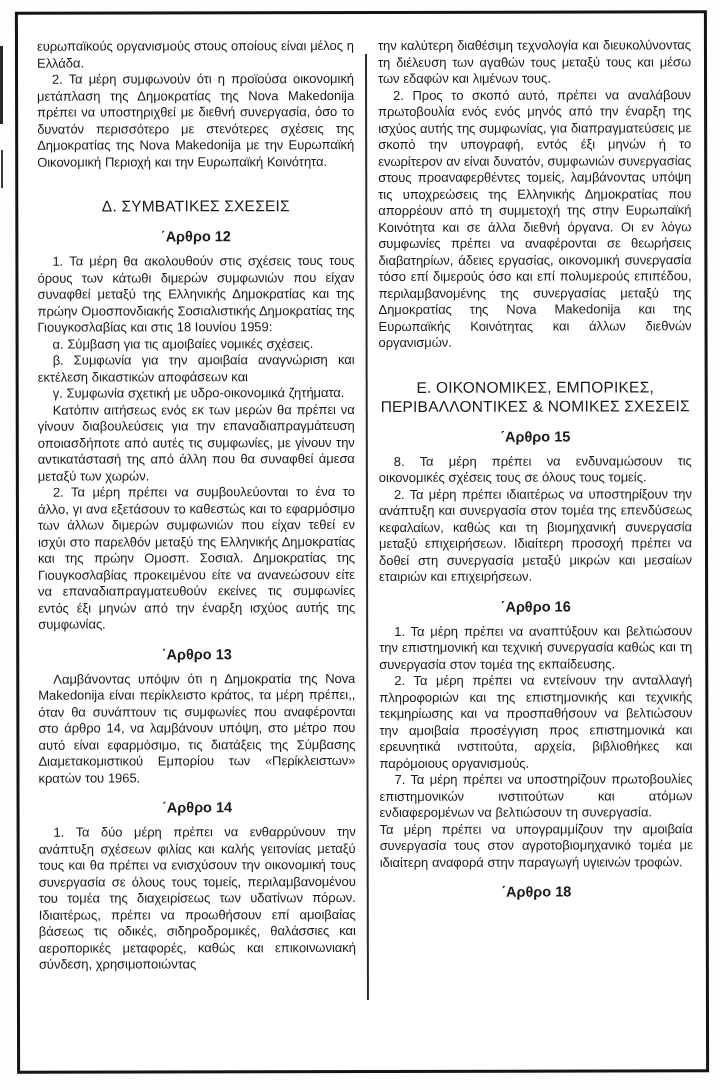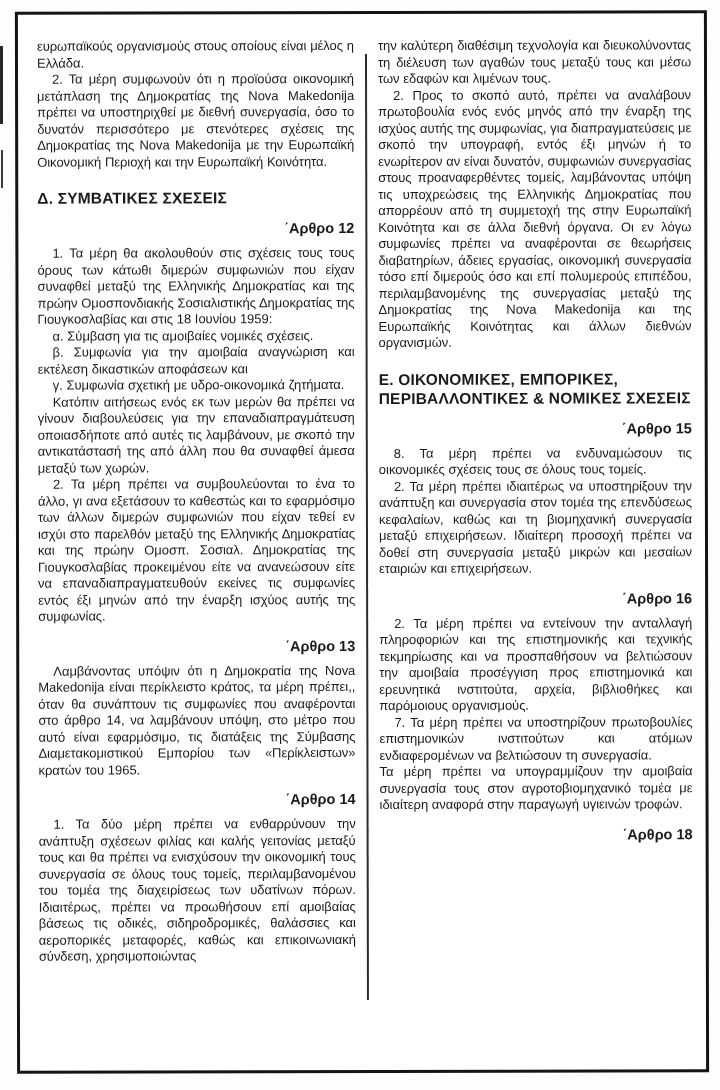"Δ. ΣΥΜΒΑΤΙΚΕΣ ΣΧΕΣΕΙΣ" .sec-head { font-weight: bold -> normal; margin: 18px 0 2px -> 26px 0 2px; text-align: left -> center }
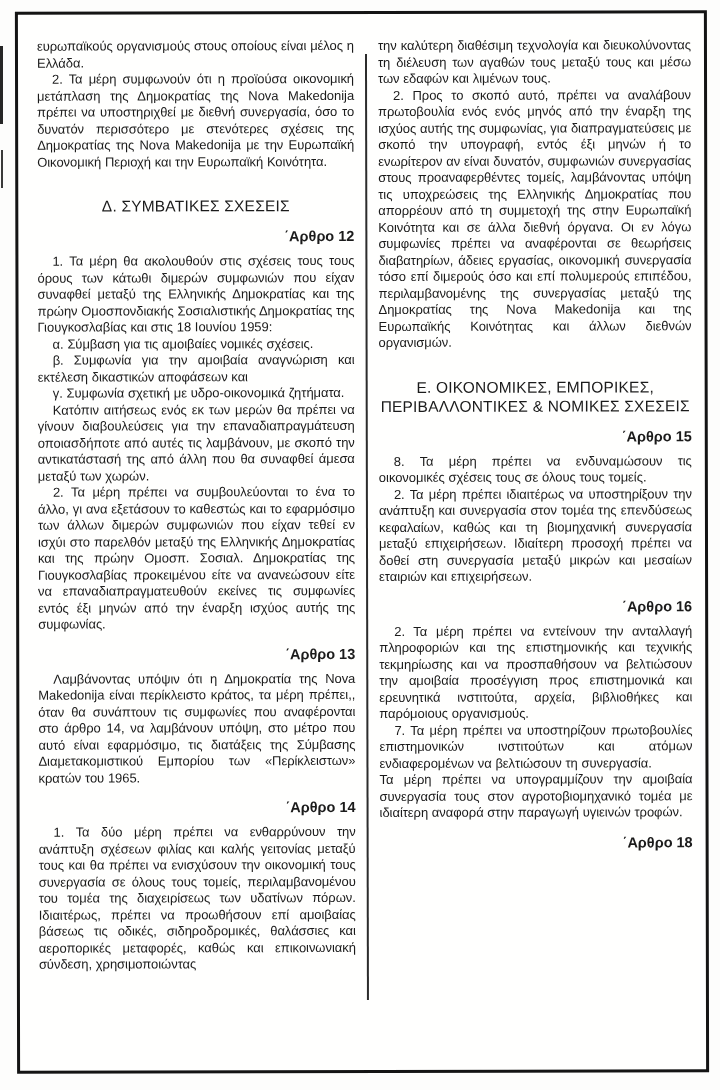"΄Αρθρο 12" .art-head { text-align: right -> center }
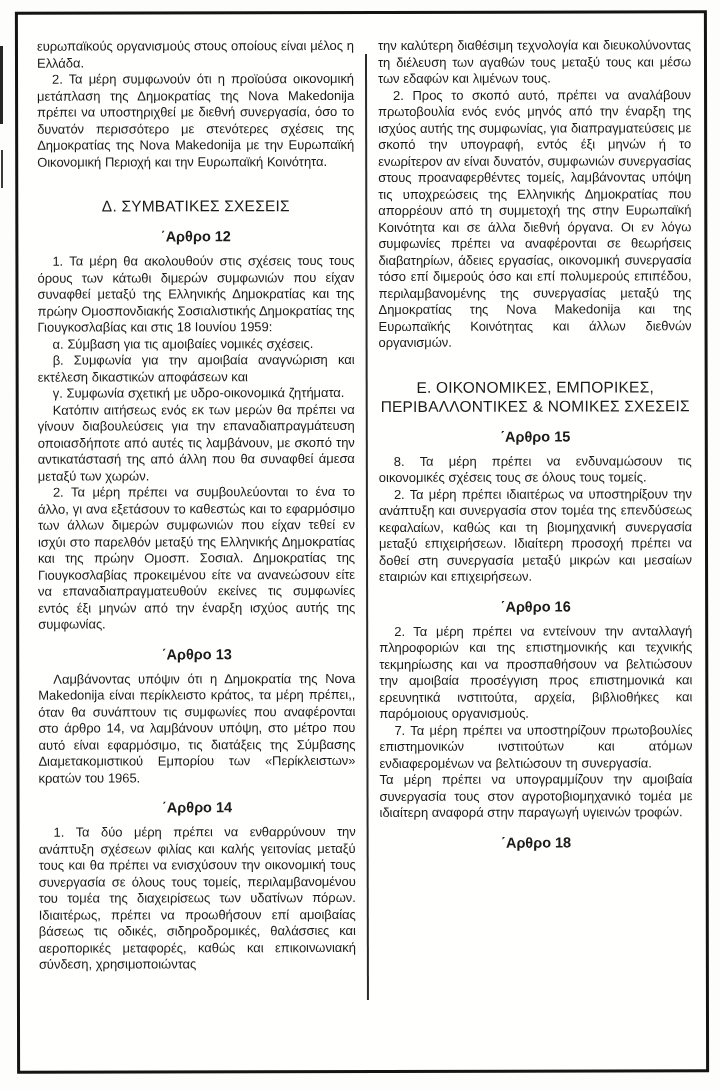"Κατόπιν αιτήσεως ενός εκ των" p.para { text: λαμβάνουν, με σκοπό -> συμφωνίες, με γίνουν }
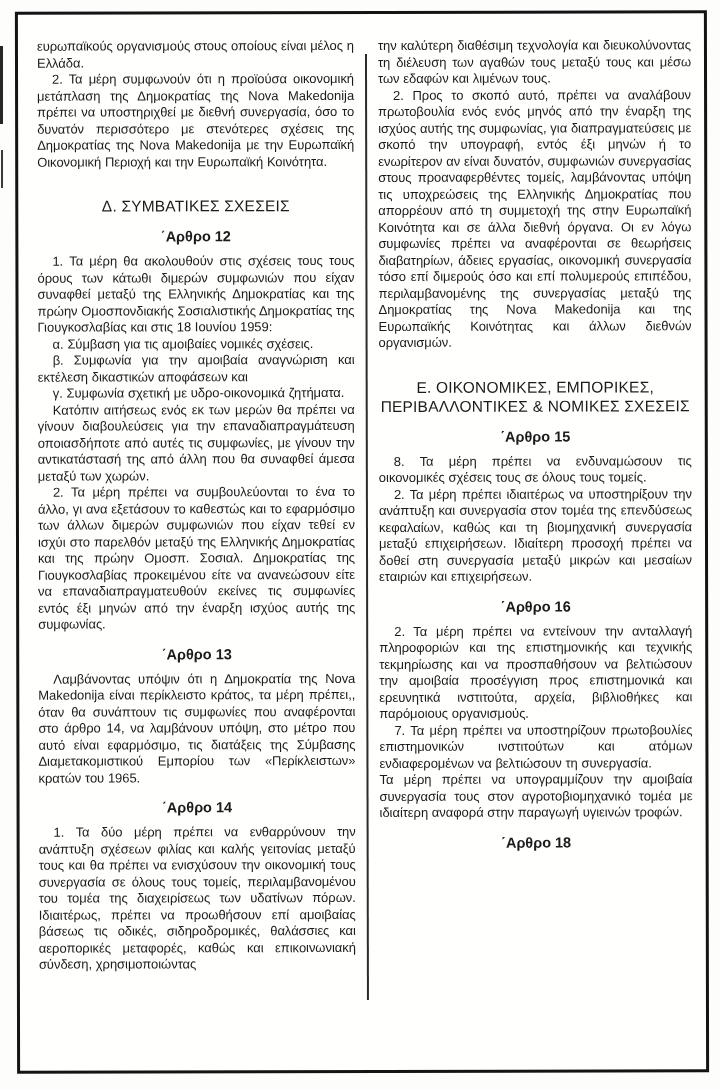"1. Τα μέρη πρέπει να" p.para { html: none -> <p>1. Τα μέρη πρέπει να αναπτύξουν και βελτιώσουν την επιστημονική και τεχνική συνεργασία καθώς και τη συνεργασία στον τομέα της εκπαίδευσης.</p> }
